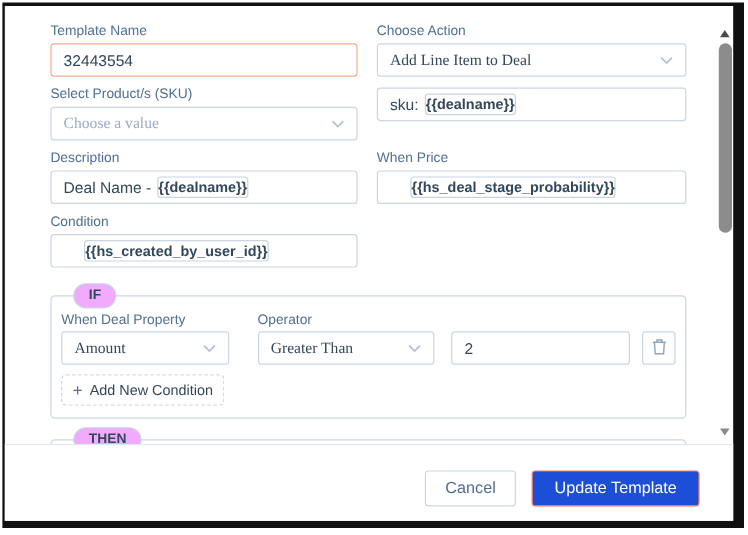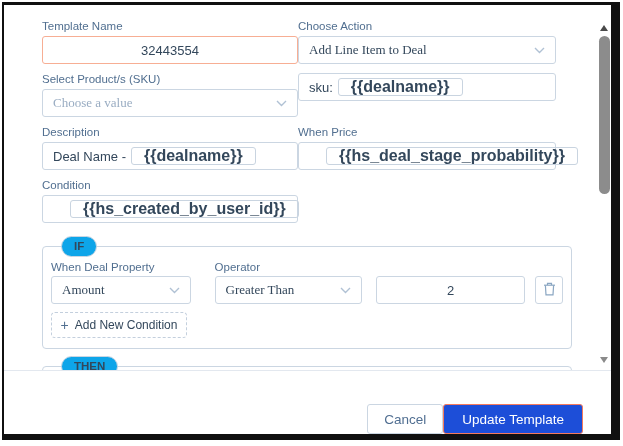"Template Name" .grid { column-gap: none -> 16px }
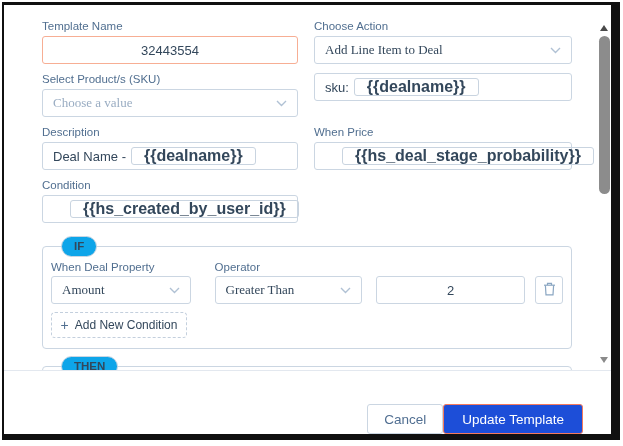"32443554" .control { text-align: center -> none }
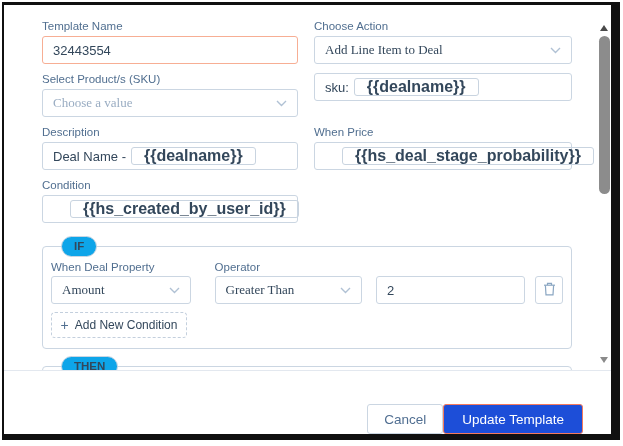"{{dealname}}" .token { font-size: 16px -> 12px; padding: 1px 12px -> 1px 0 }
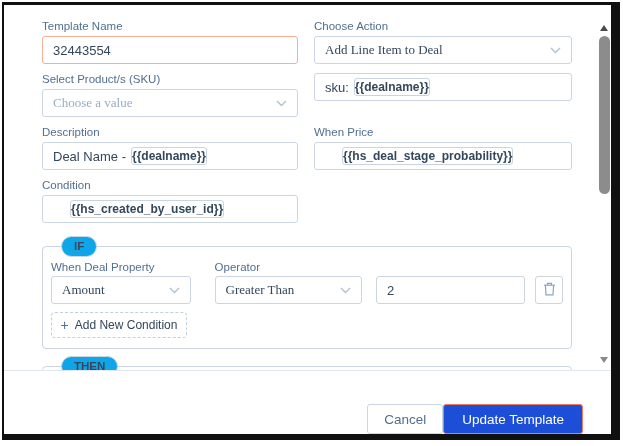"IF" .rule-badge { background: #0ea5e9 -> #f0abfc }
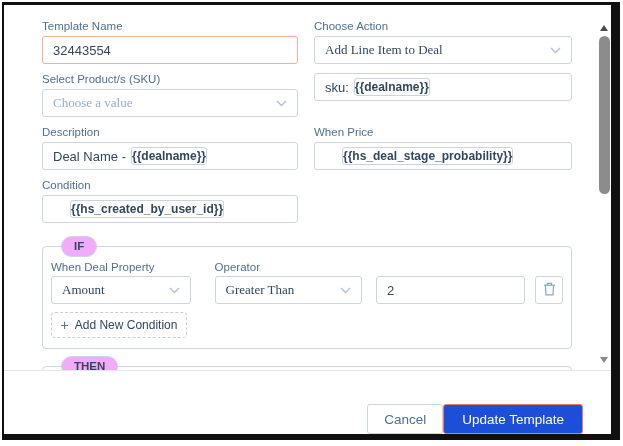"Cancel" .footer { align-items: flex-end -> center; gap: none -> 13px }
